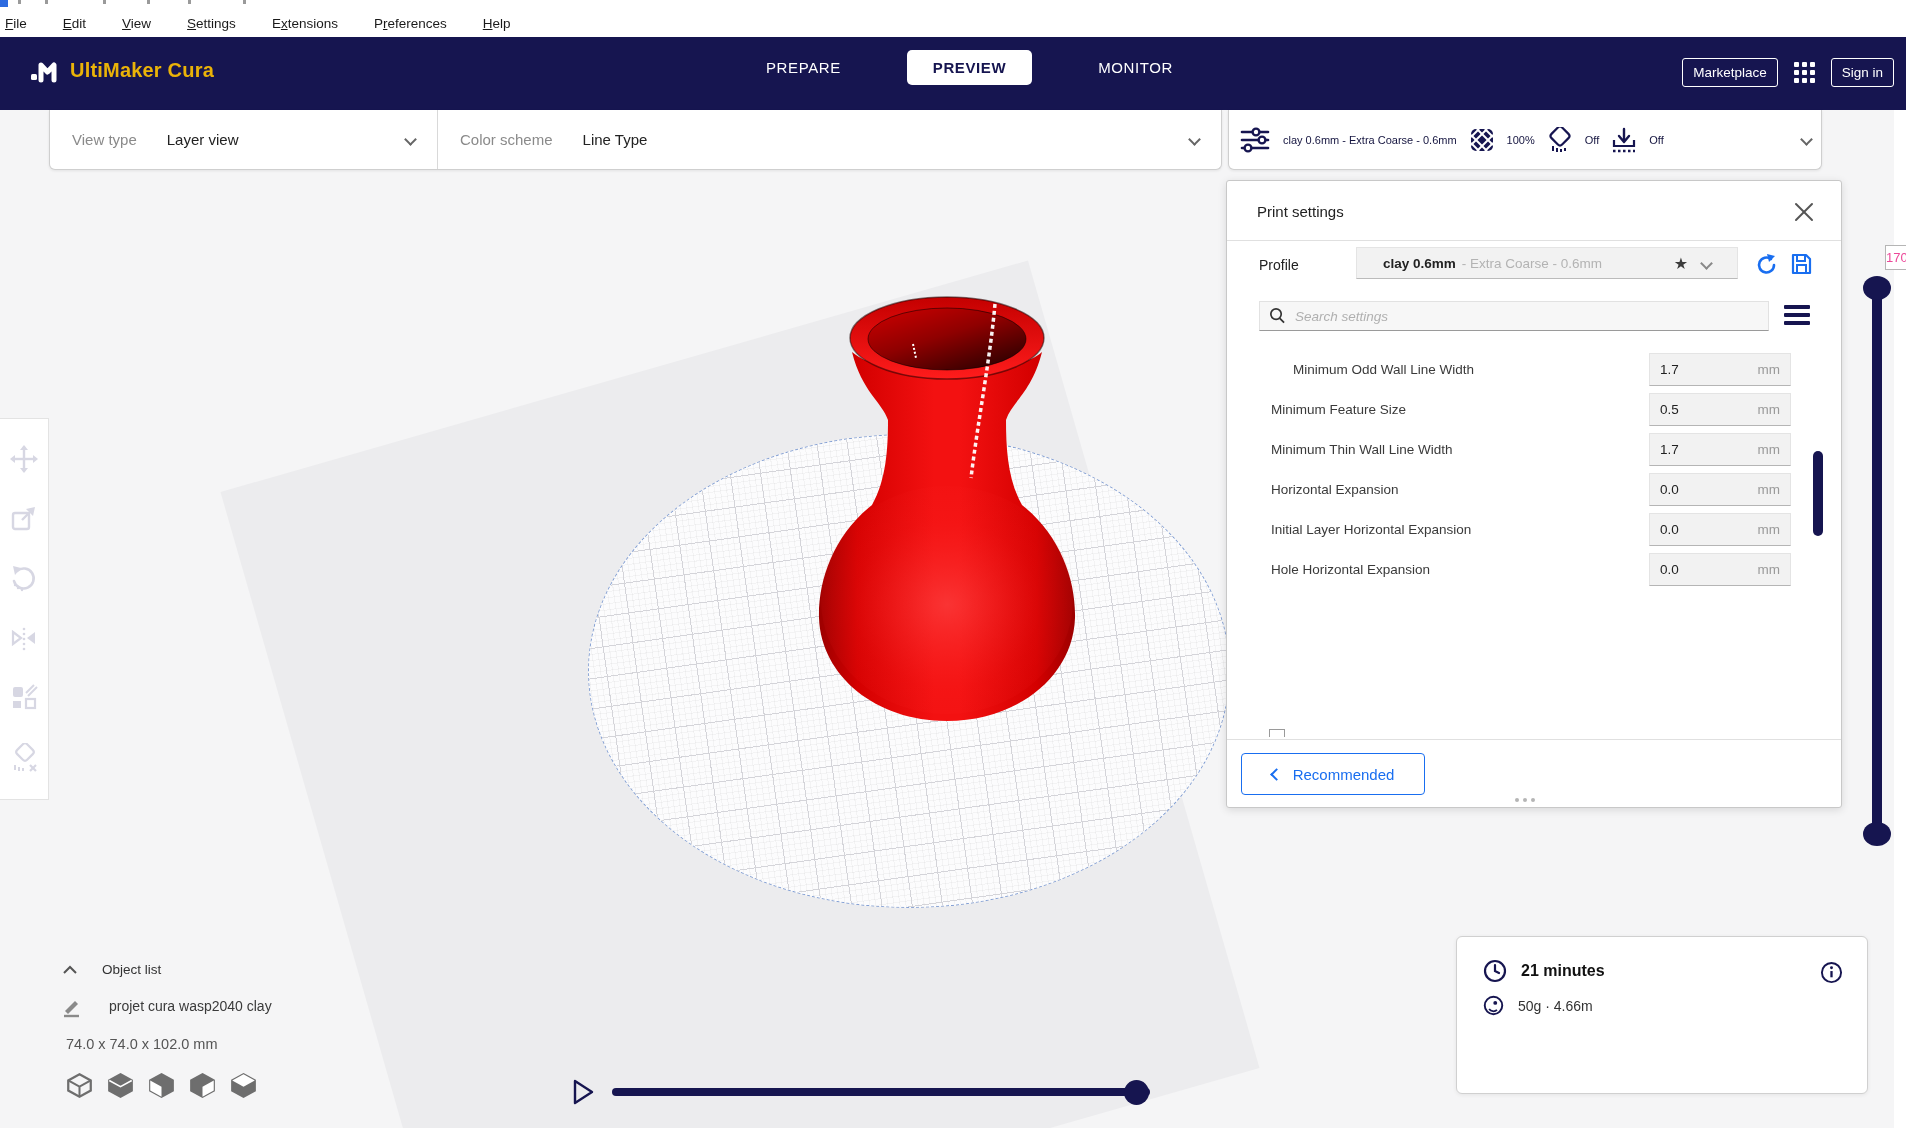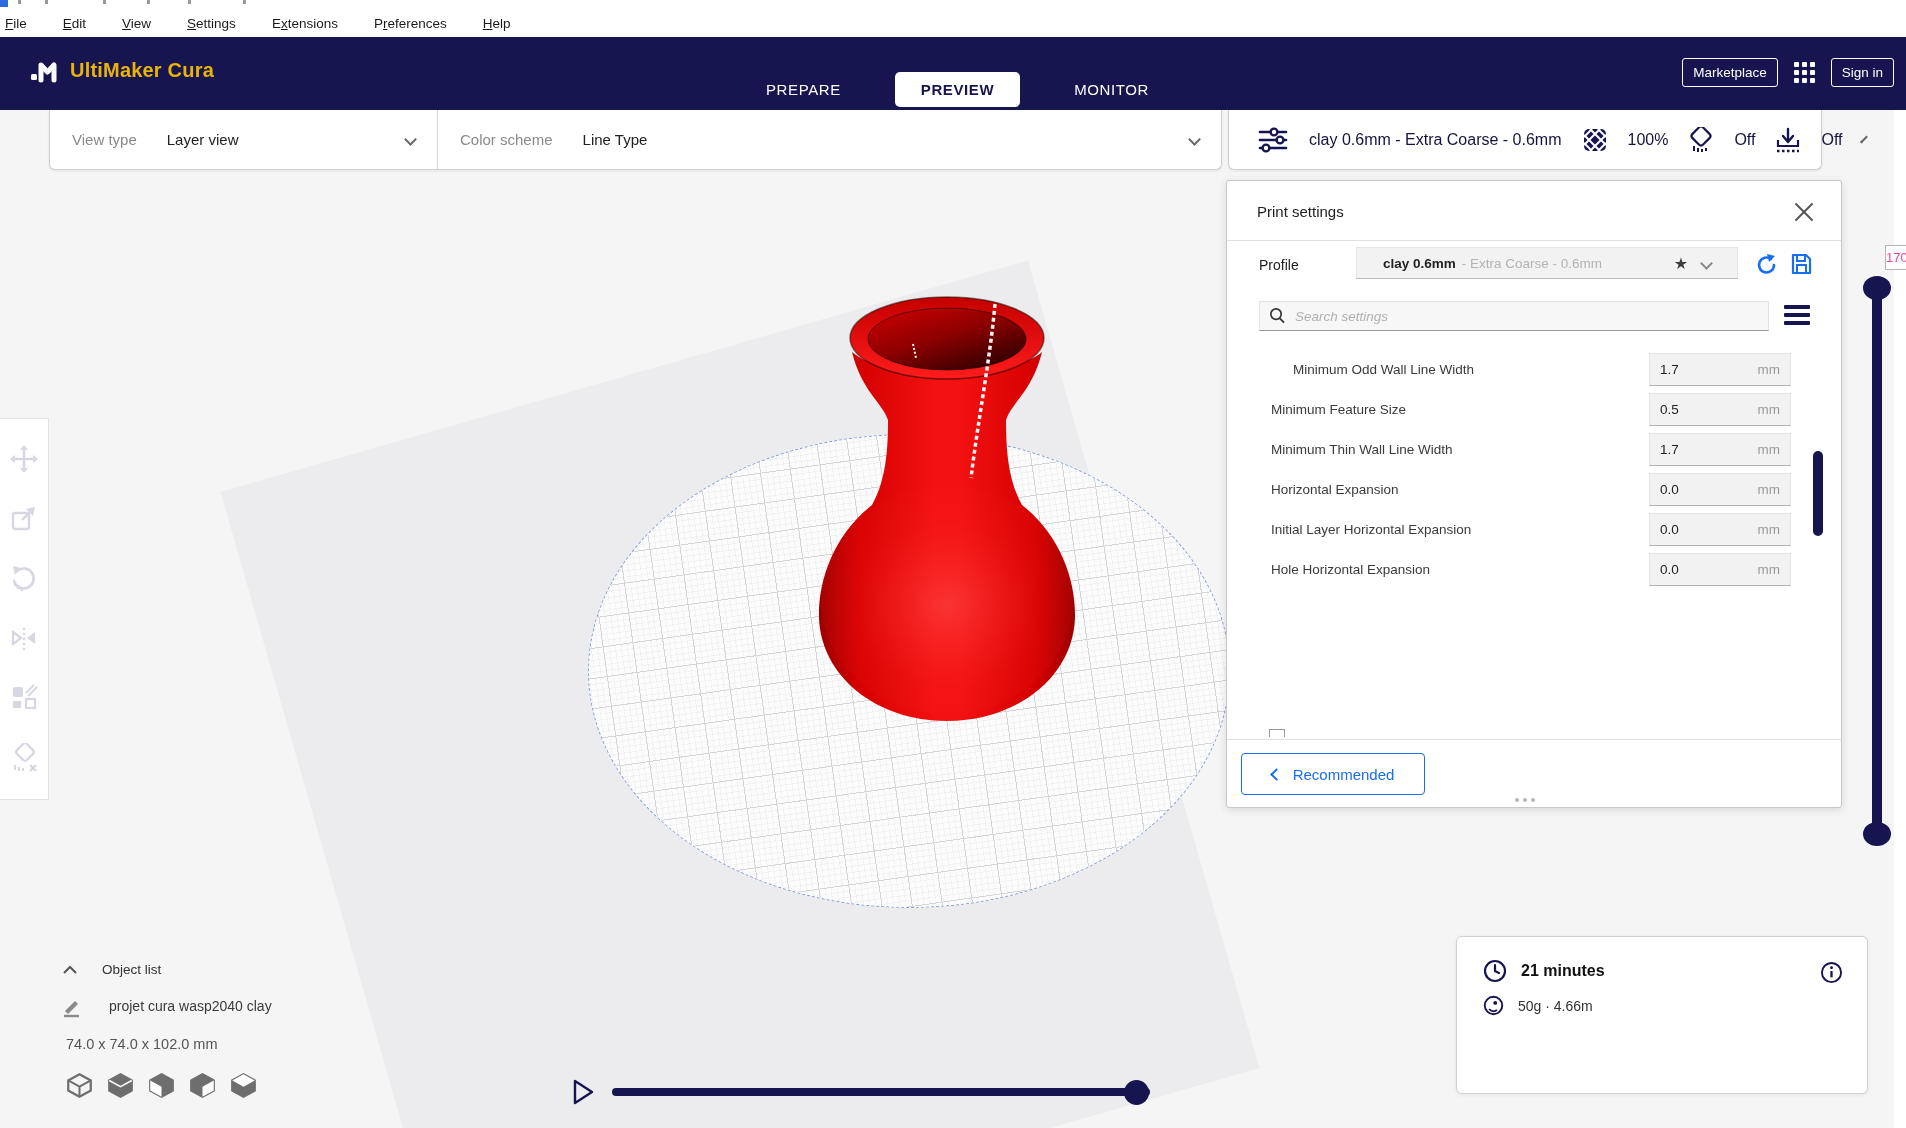"PREPARE" #tabs { gap: 28px -> 40px; top: 35px -> 13px }
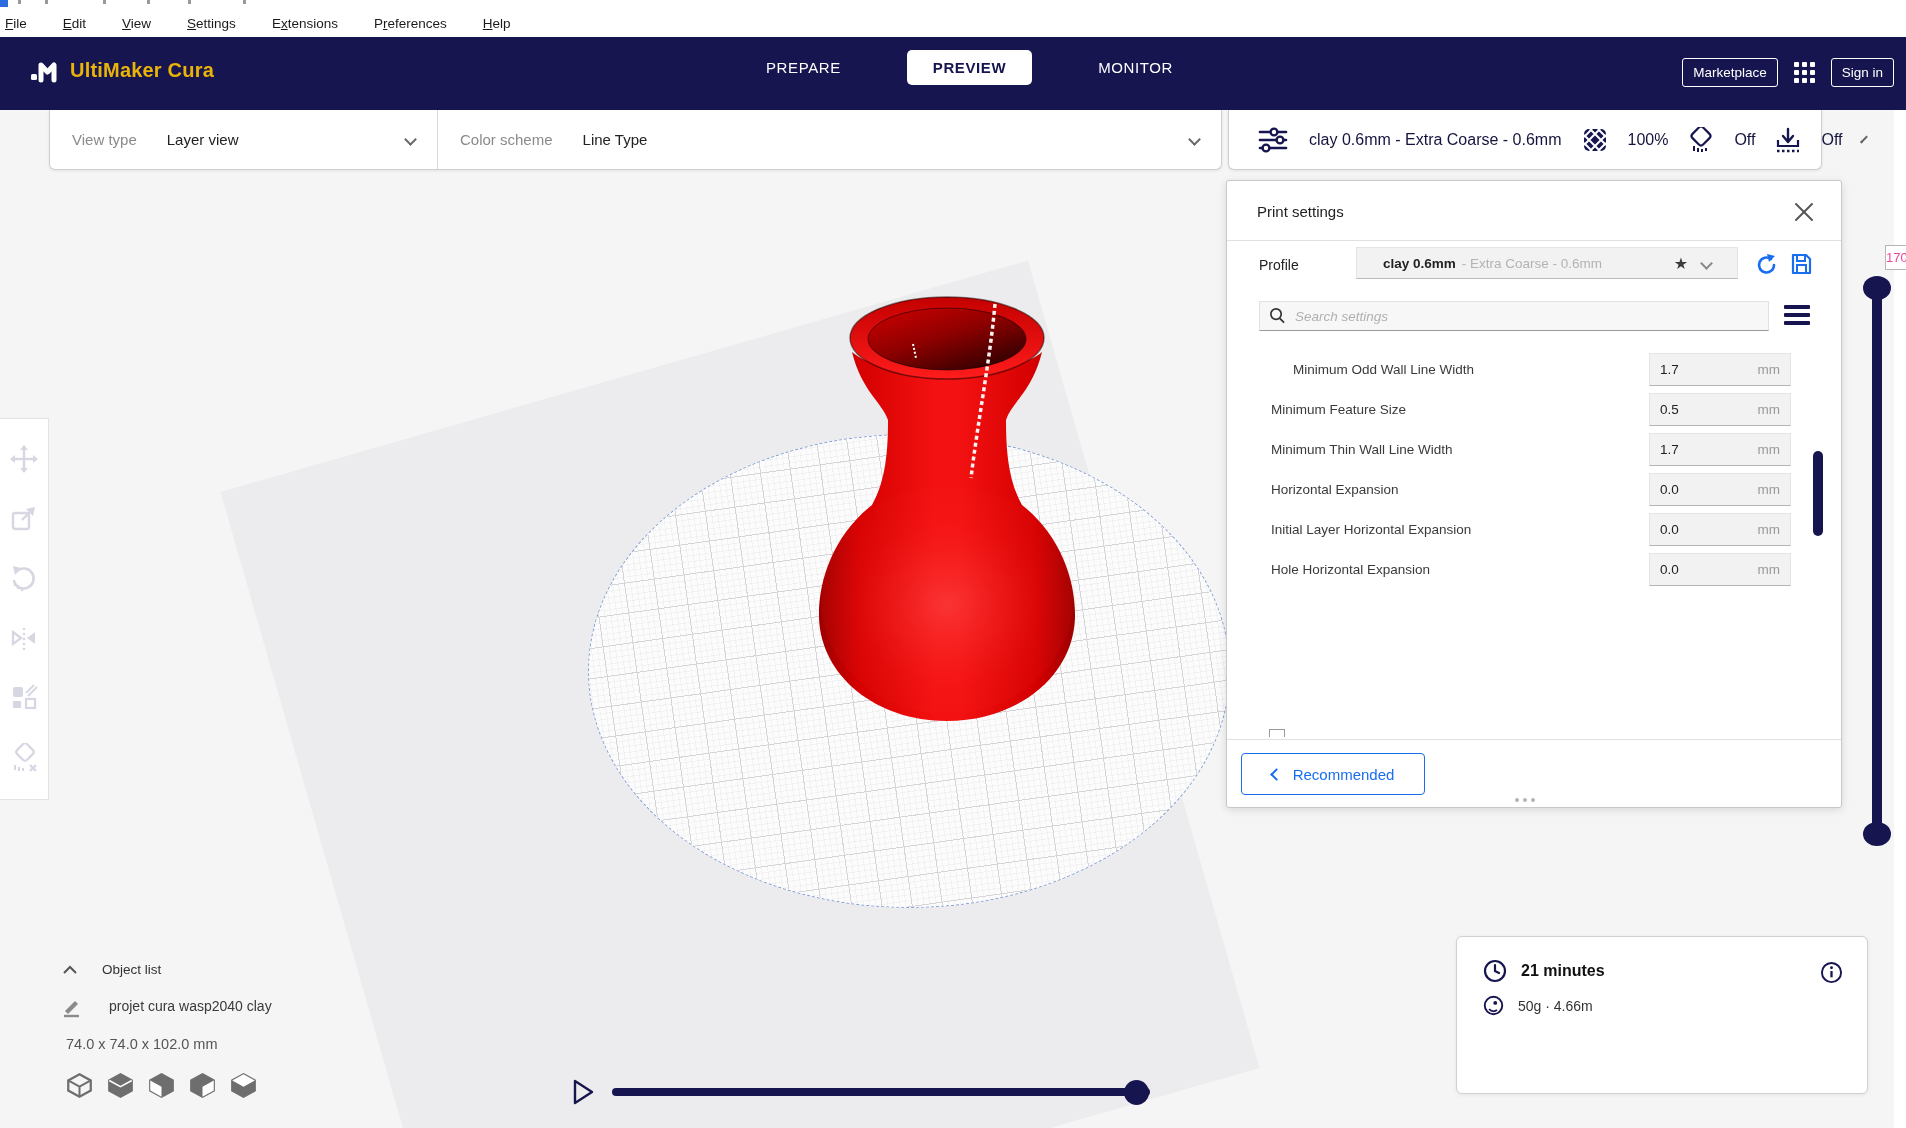"clay 0.6mm - Extra Coarse" #card-config { font-size: 16px -> 11px; gap: 20px -> 12px; padding: 0 28px -> 0 10px }
